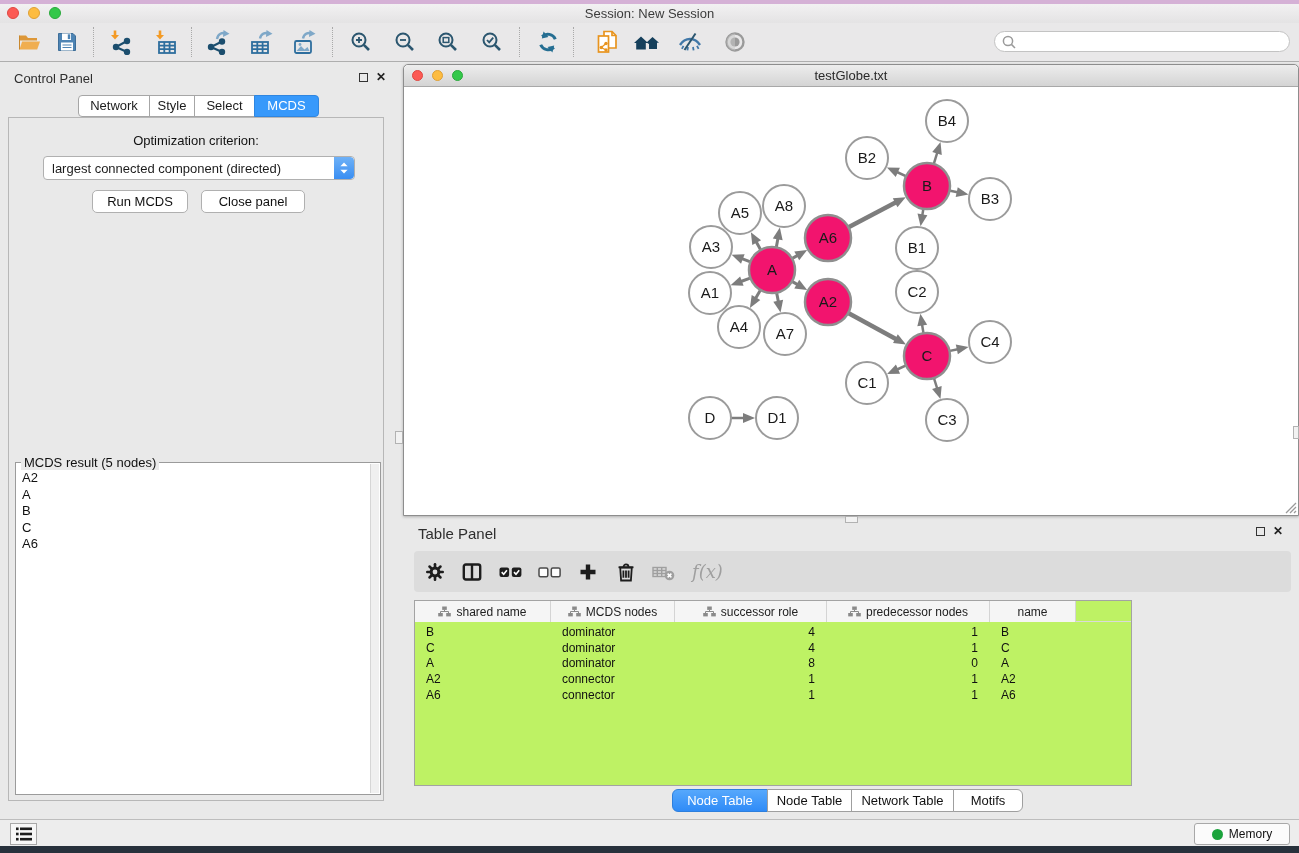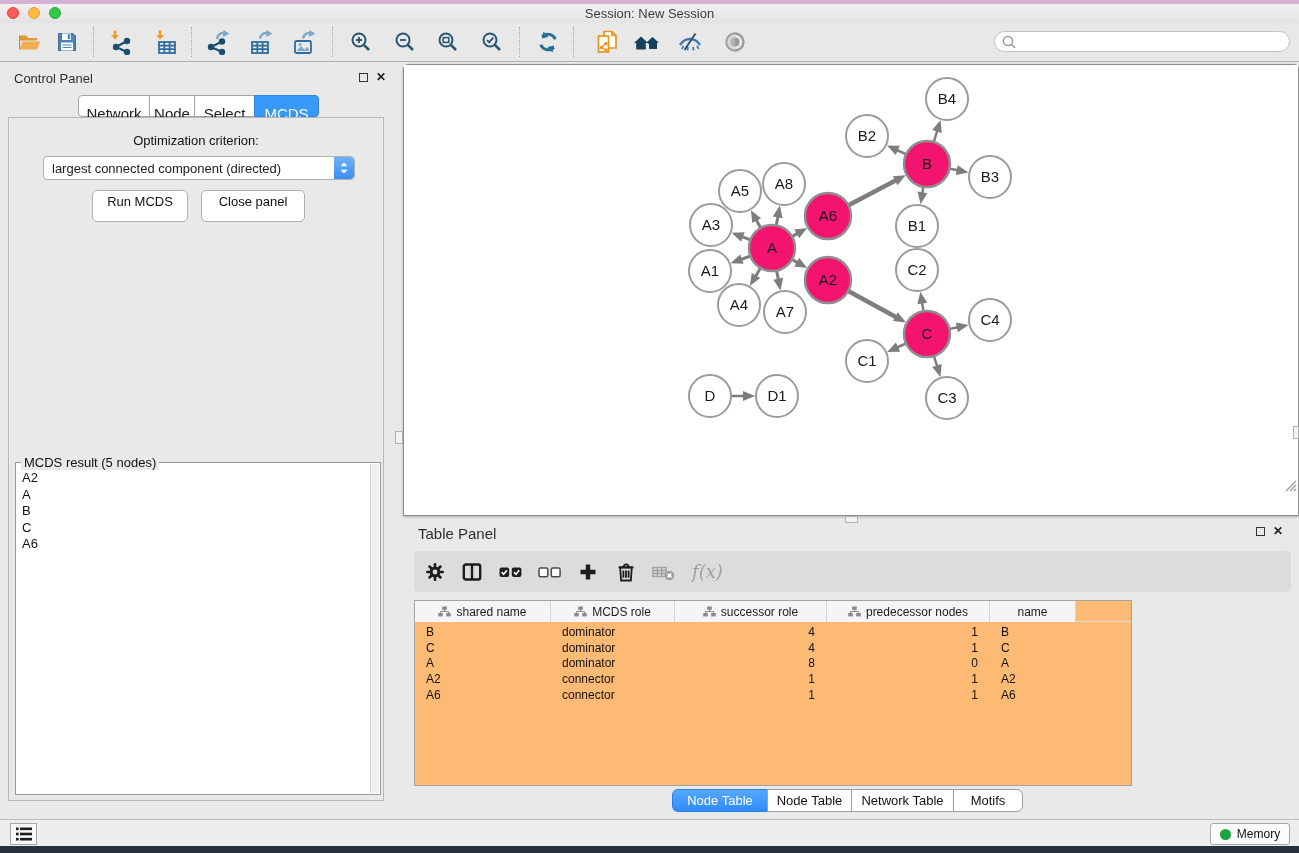"testGlobe.txt" div.net-titlebar { html: none -> <div> <div> <span></span> <span></span> <span></span> </div> <span>testGlobe.txt</span> </div> }
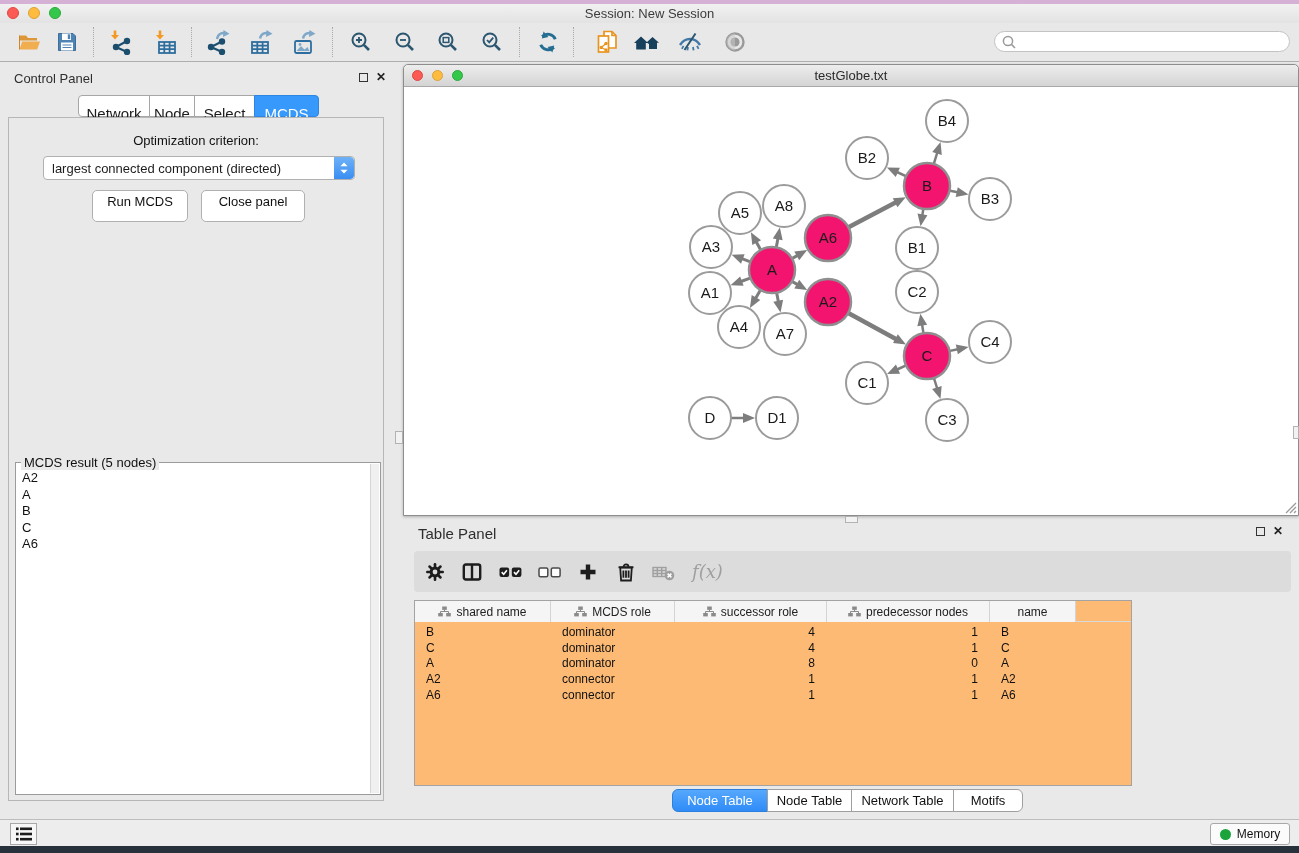"Network" .cp-tab { font-size: 15px -> 13px; padding: 8px 2px -> 0 2px }
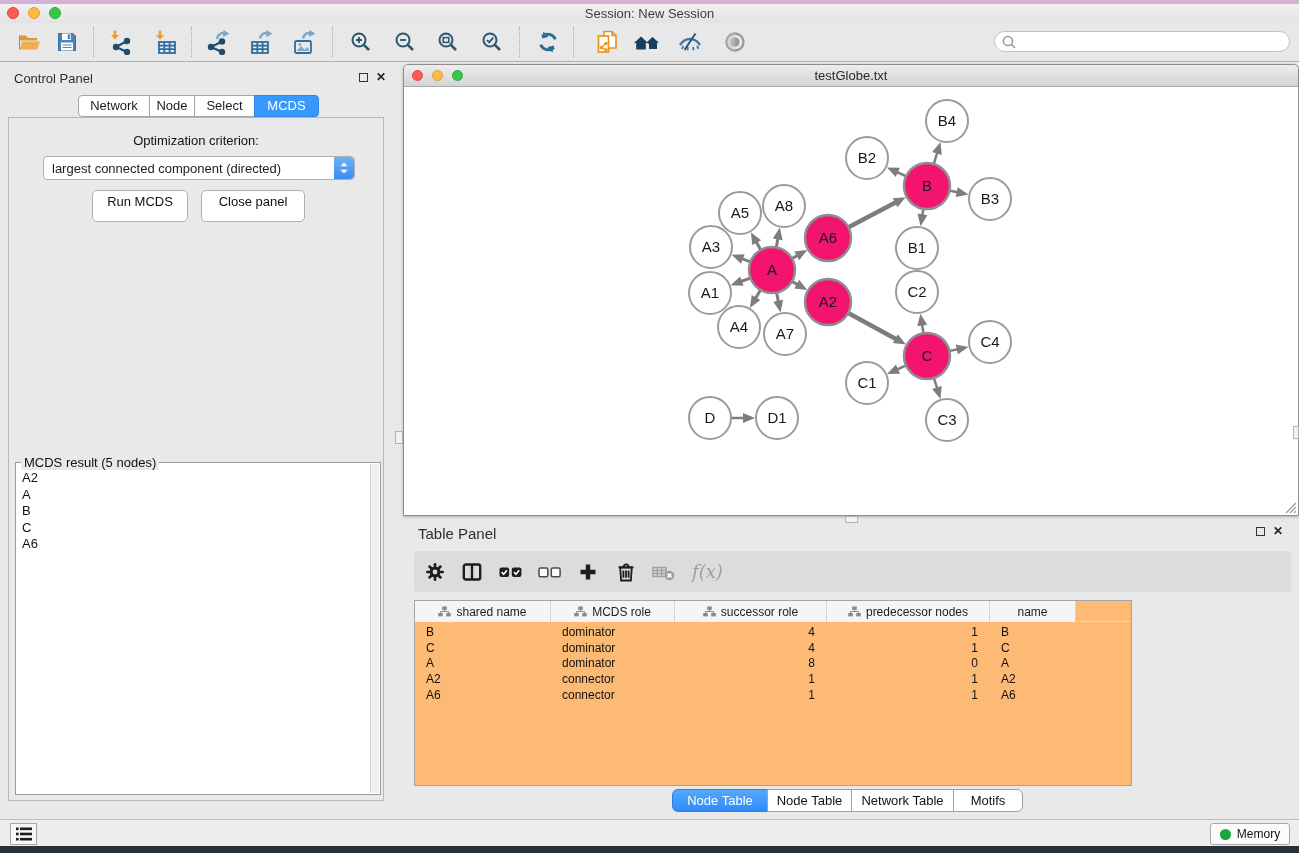"Node" div.cp-tab { text: Node -> Style }
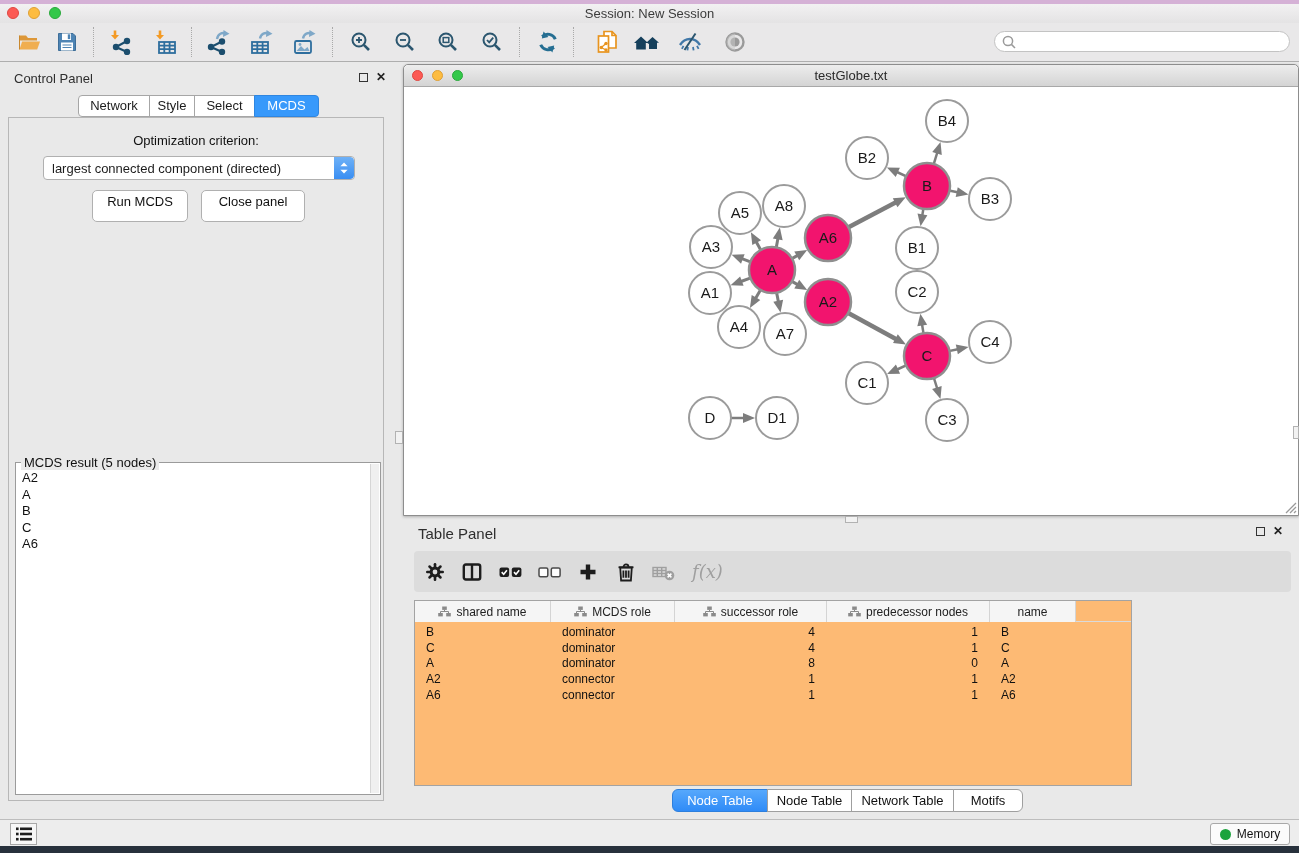"Run MCDS" .btn { height: 32px -> 23px }
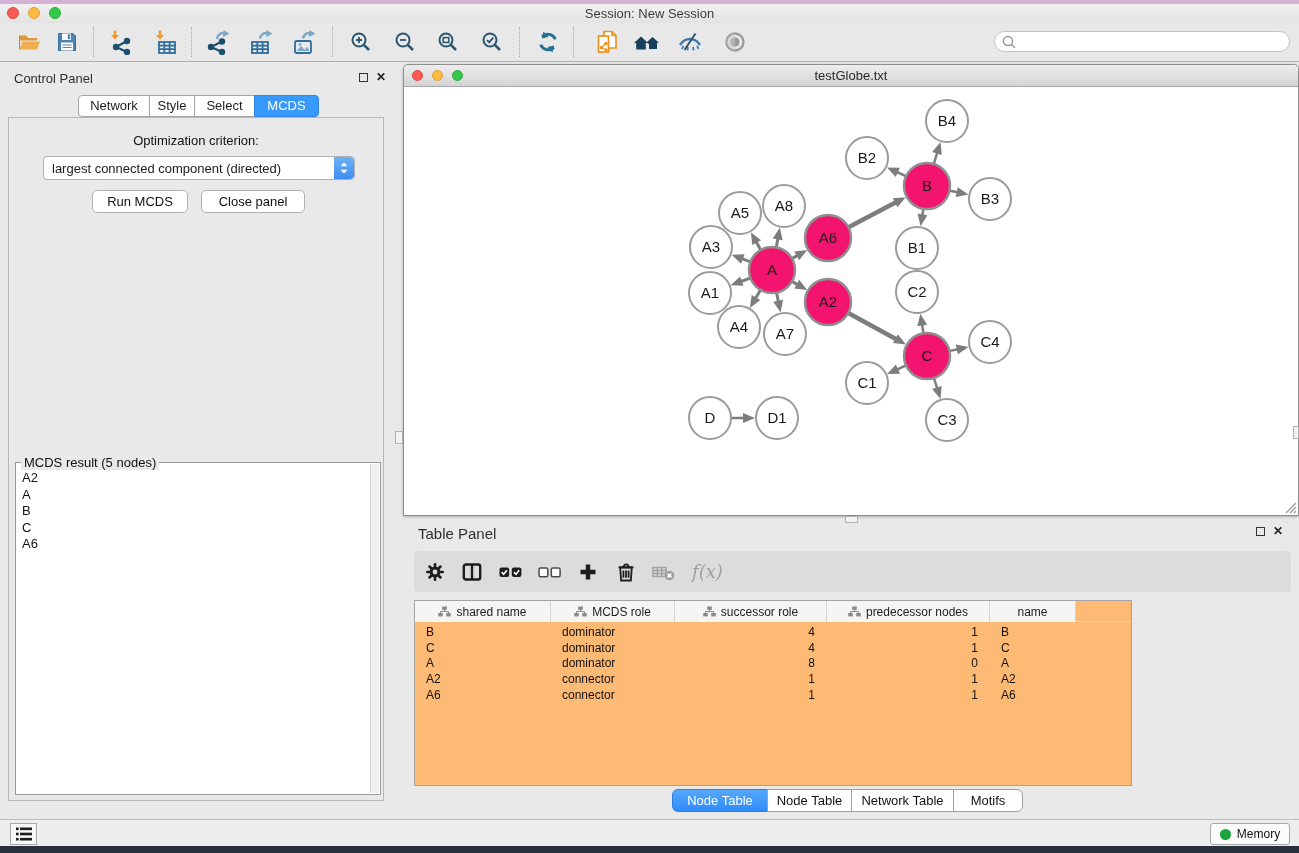"shared name" .table-area { background: #fdba74 -> #bef264 }
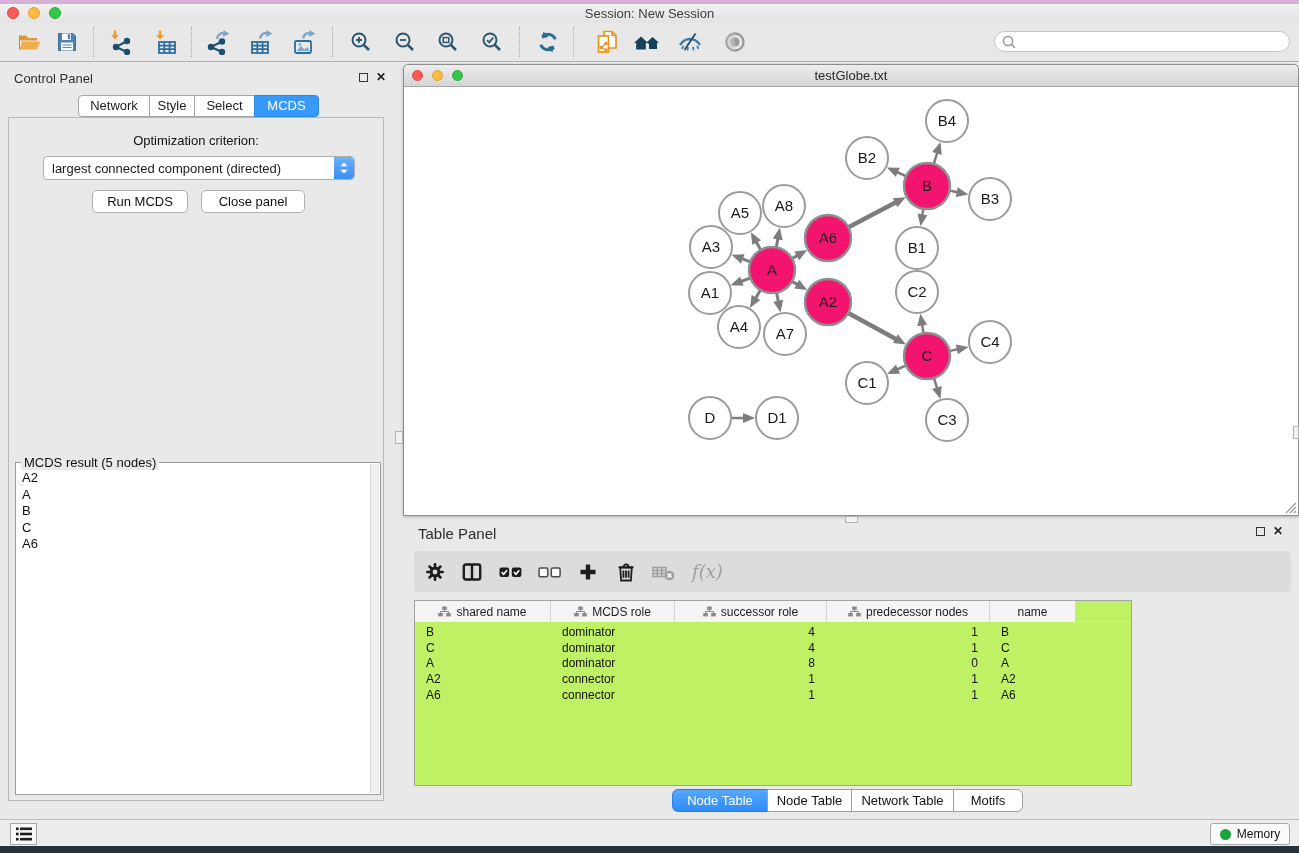"MCDS role" span { text: role -> nodes }
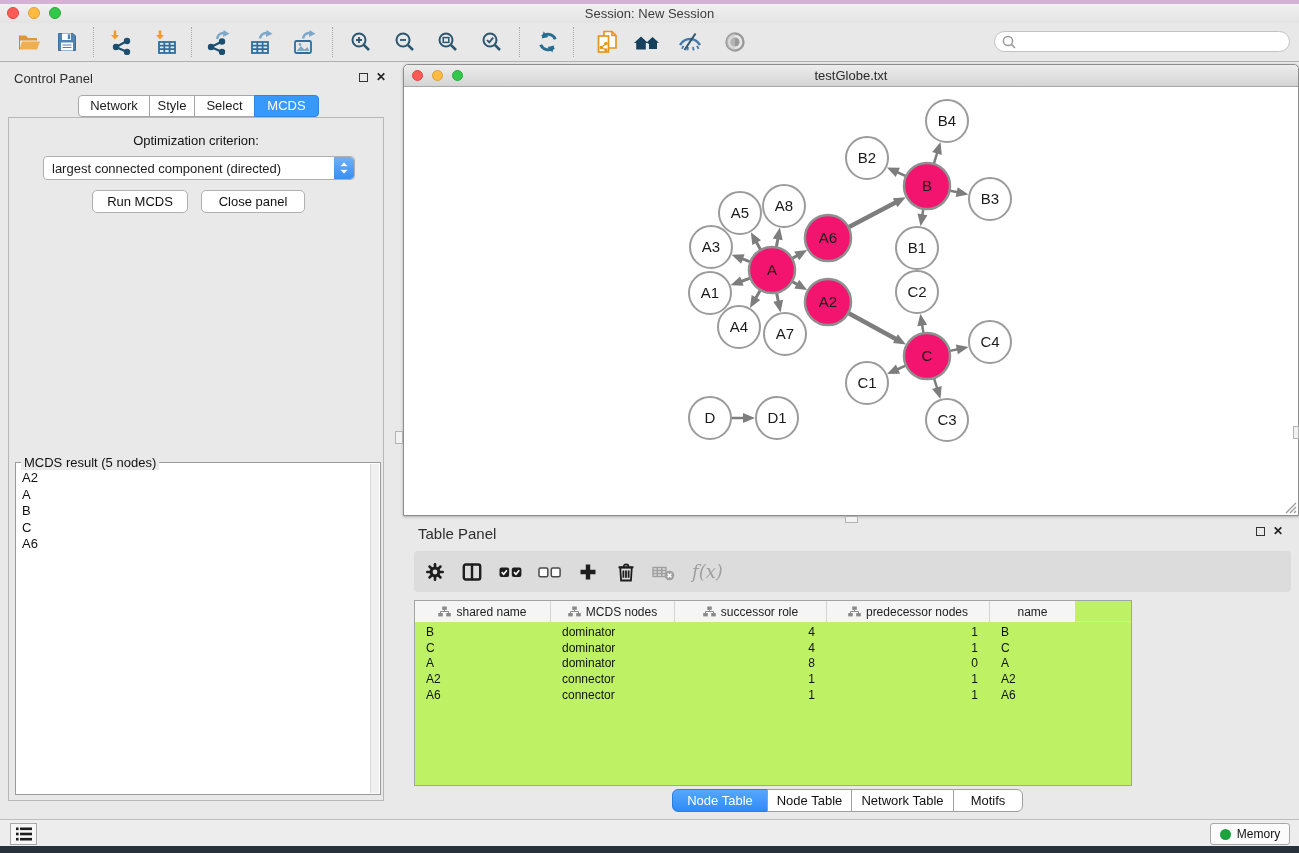"Memory" .mem-btn { width: 80px -> 96px }
